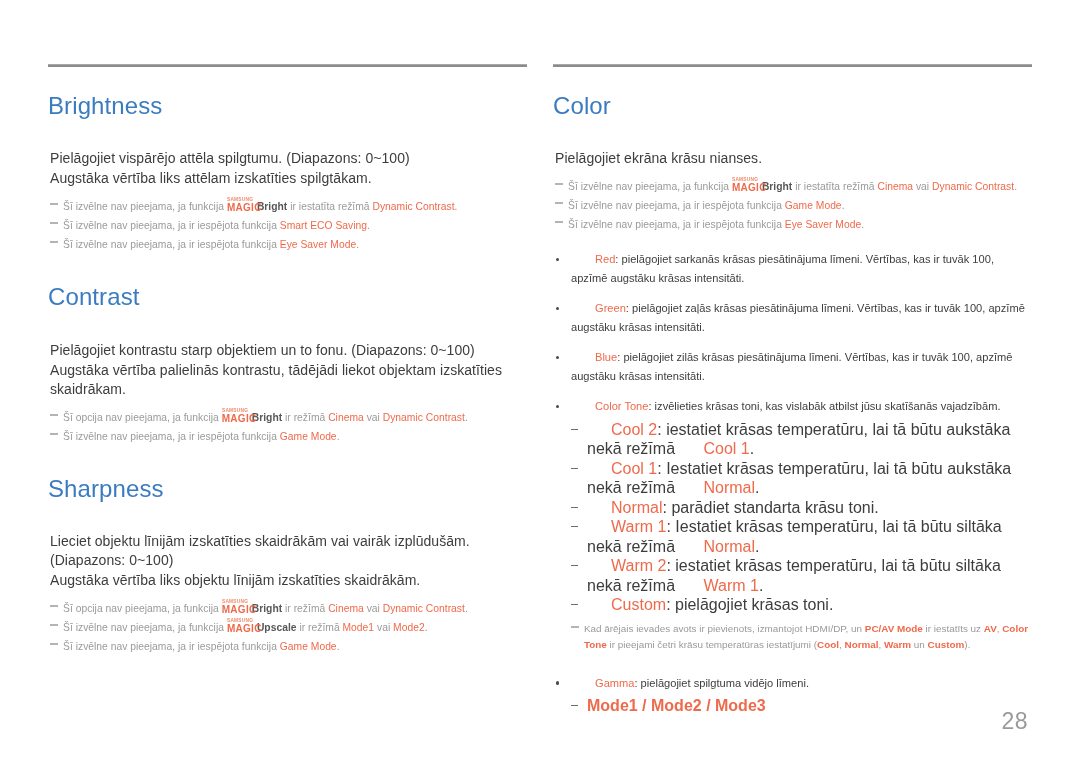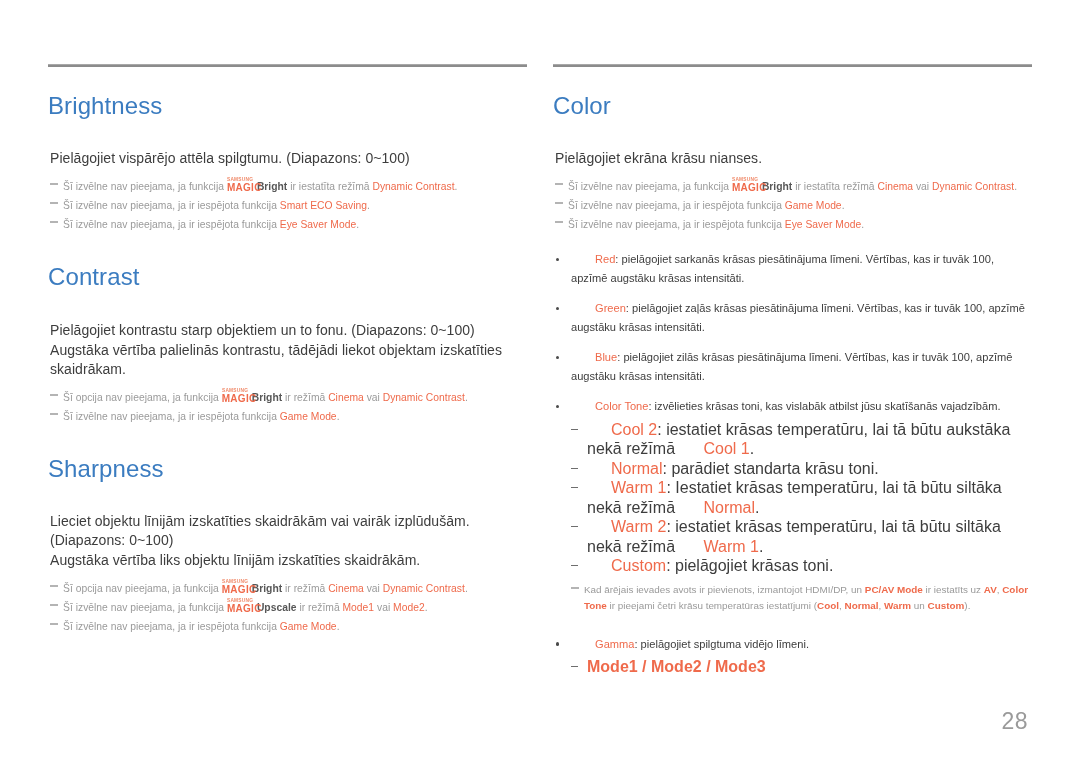"Augstāka vērtība liks attēlam" p.para { html: none -> <p>Augstāka vērtība liks attēlam izskatīties spilgtākam.</p> }
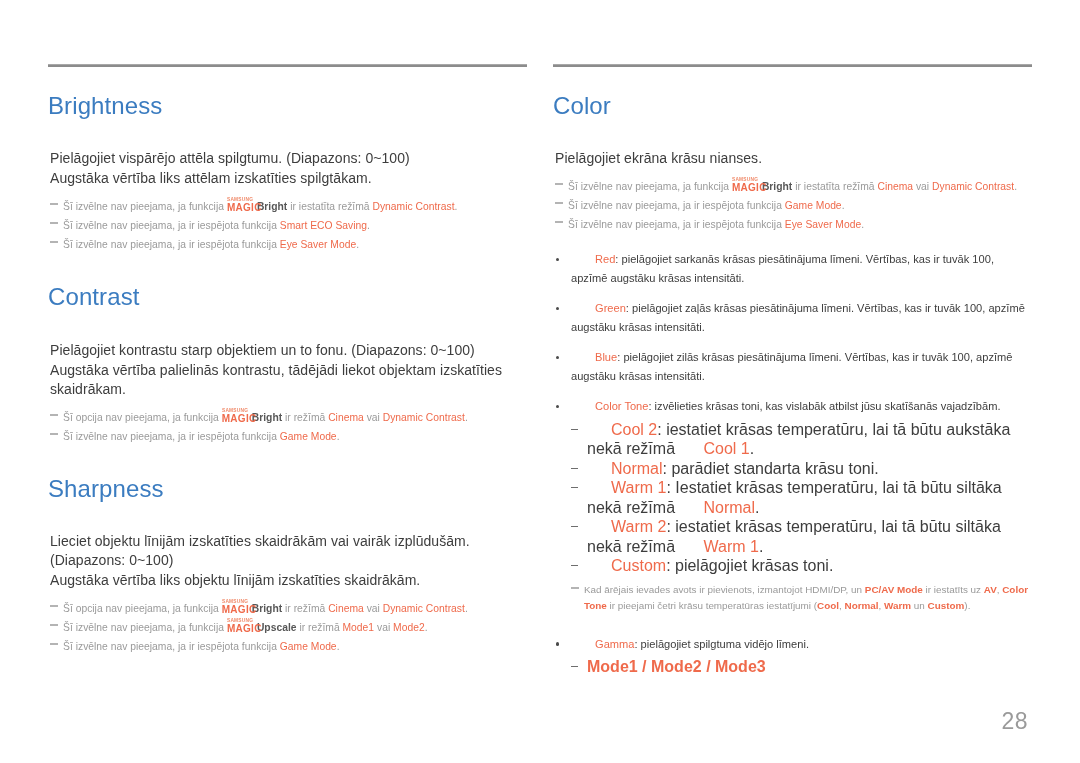"Cool 1: Iestatiet krāsas temperatūru," div.subdash { html: none -> <div><span>Cool 1</span><span>: Iestatiet krāsas temperatūru, lai tā būtu aukstāka nekā režīmā </span><span>Normal</span><span>.</span></div> }
